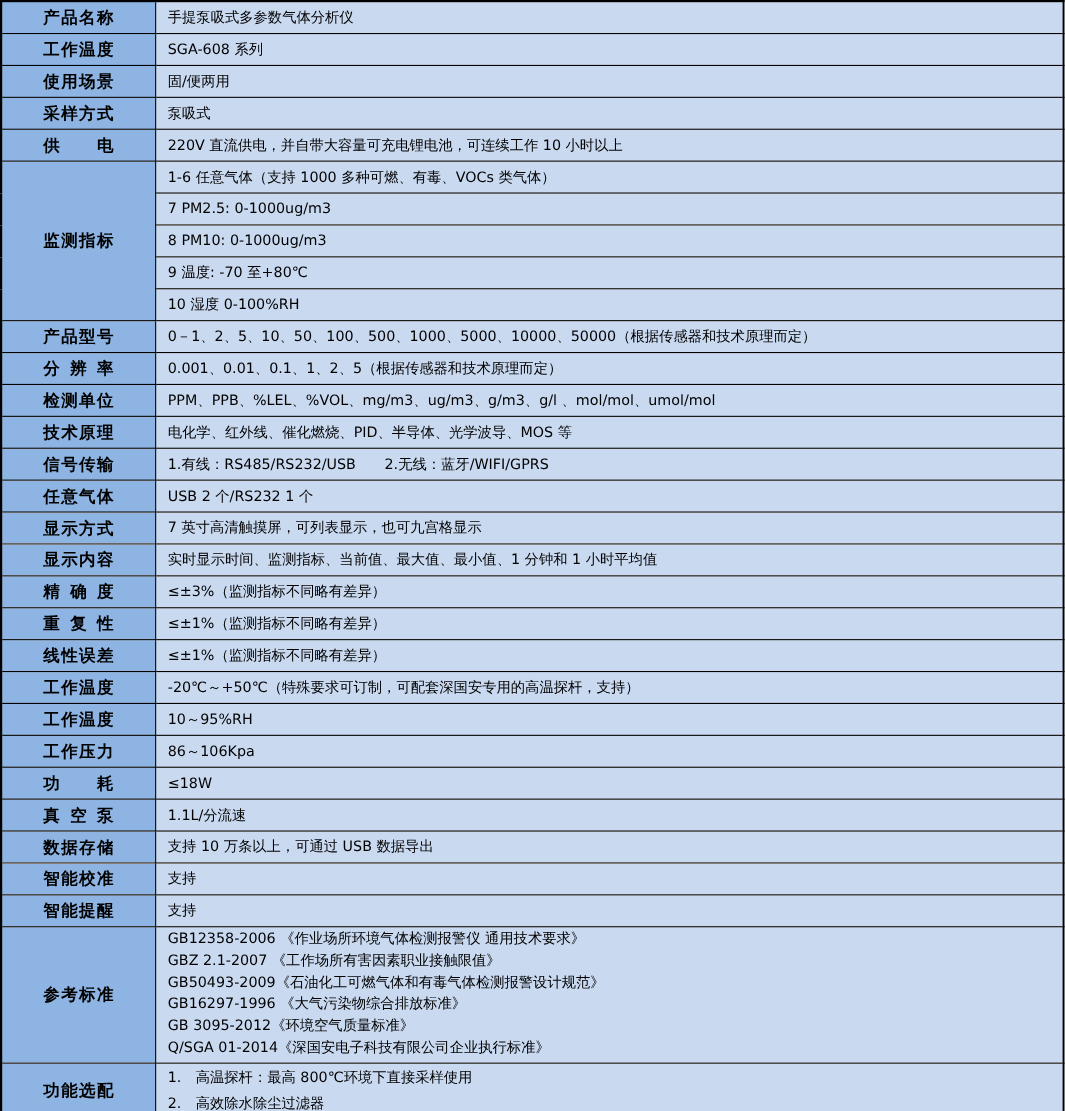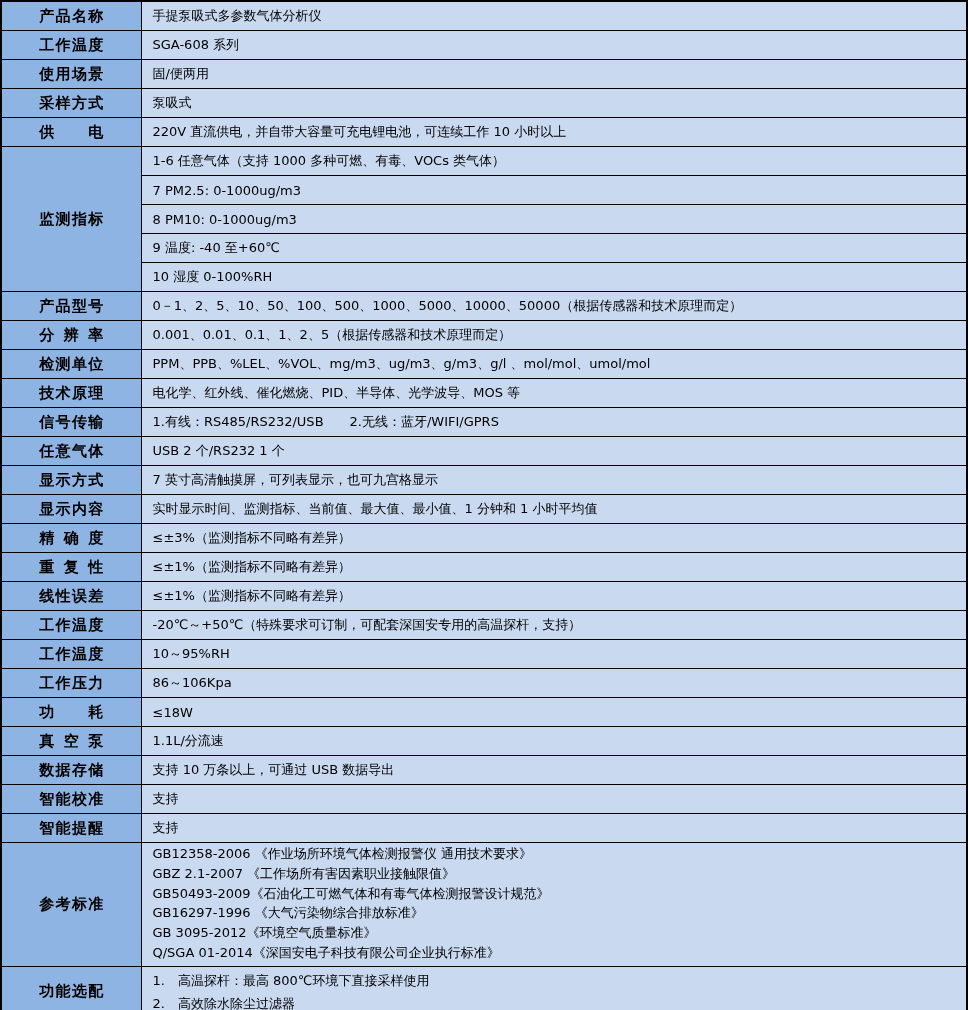"9 温度: -40 至+60℃" td.value-cell { text: -40 至+60 -> -70 至+80 }
